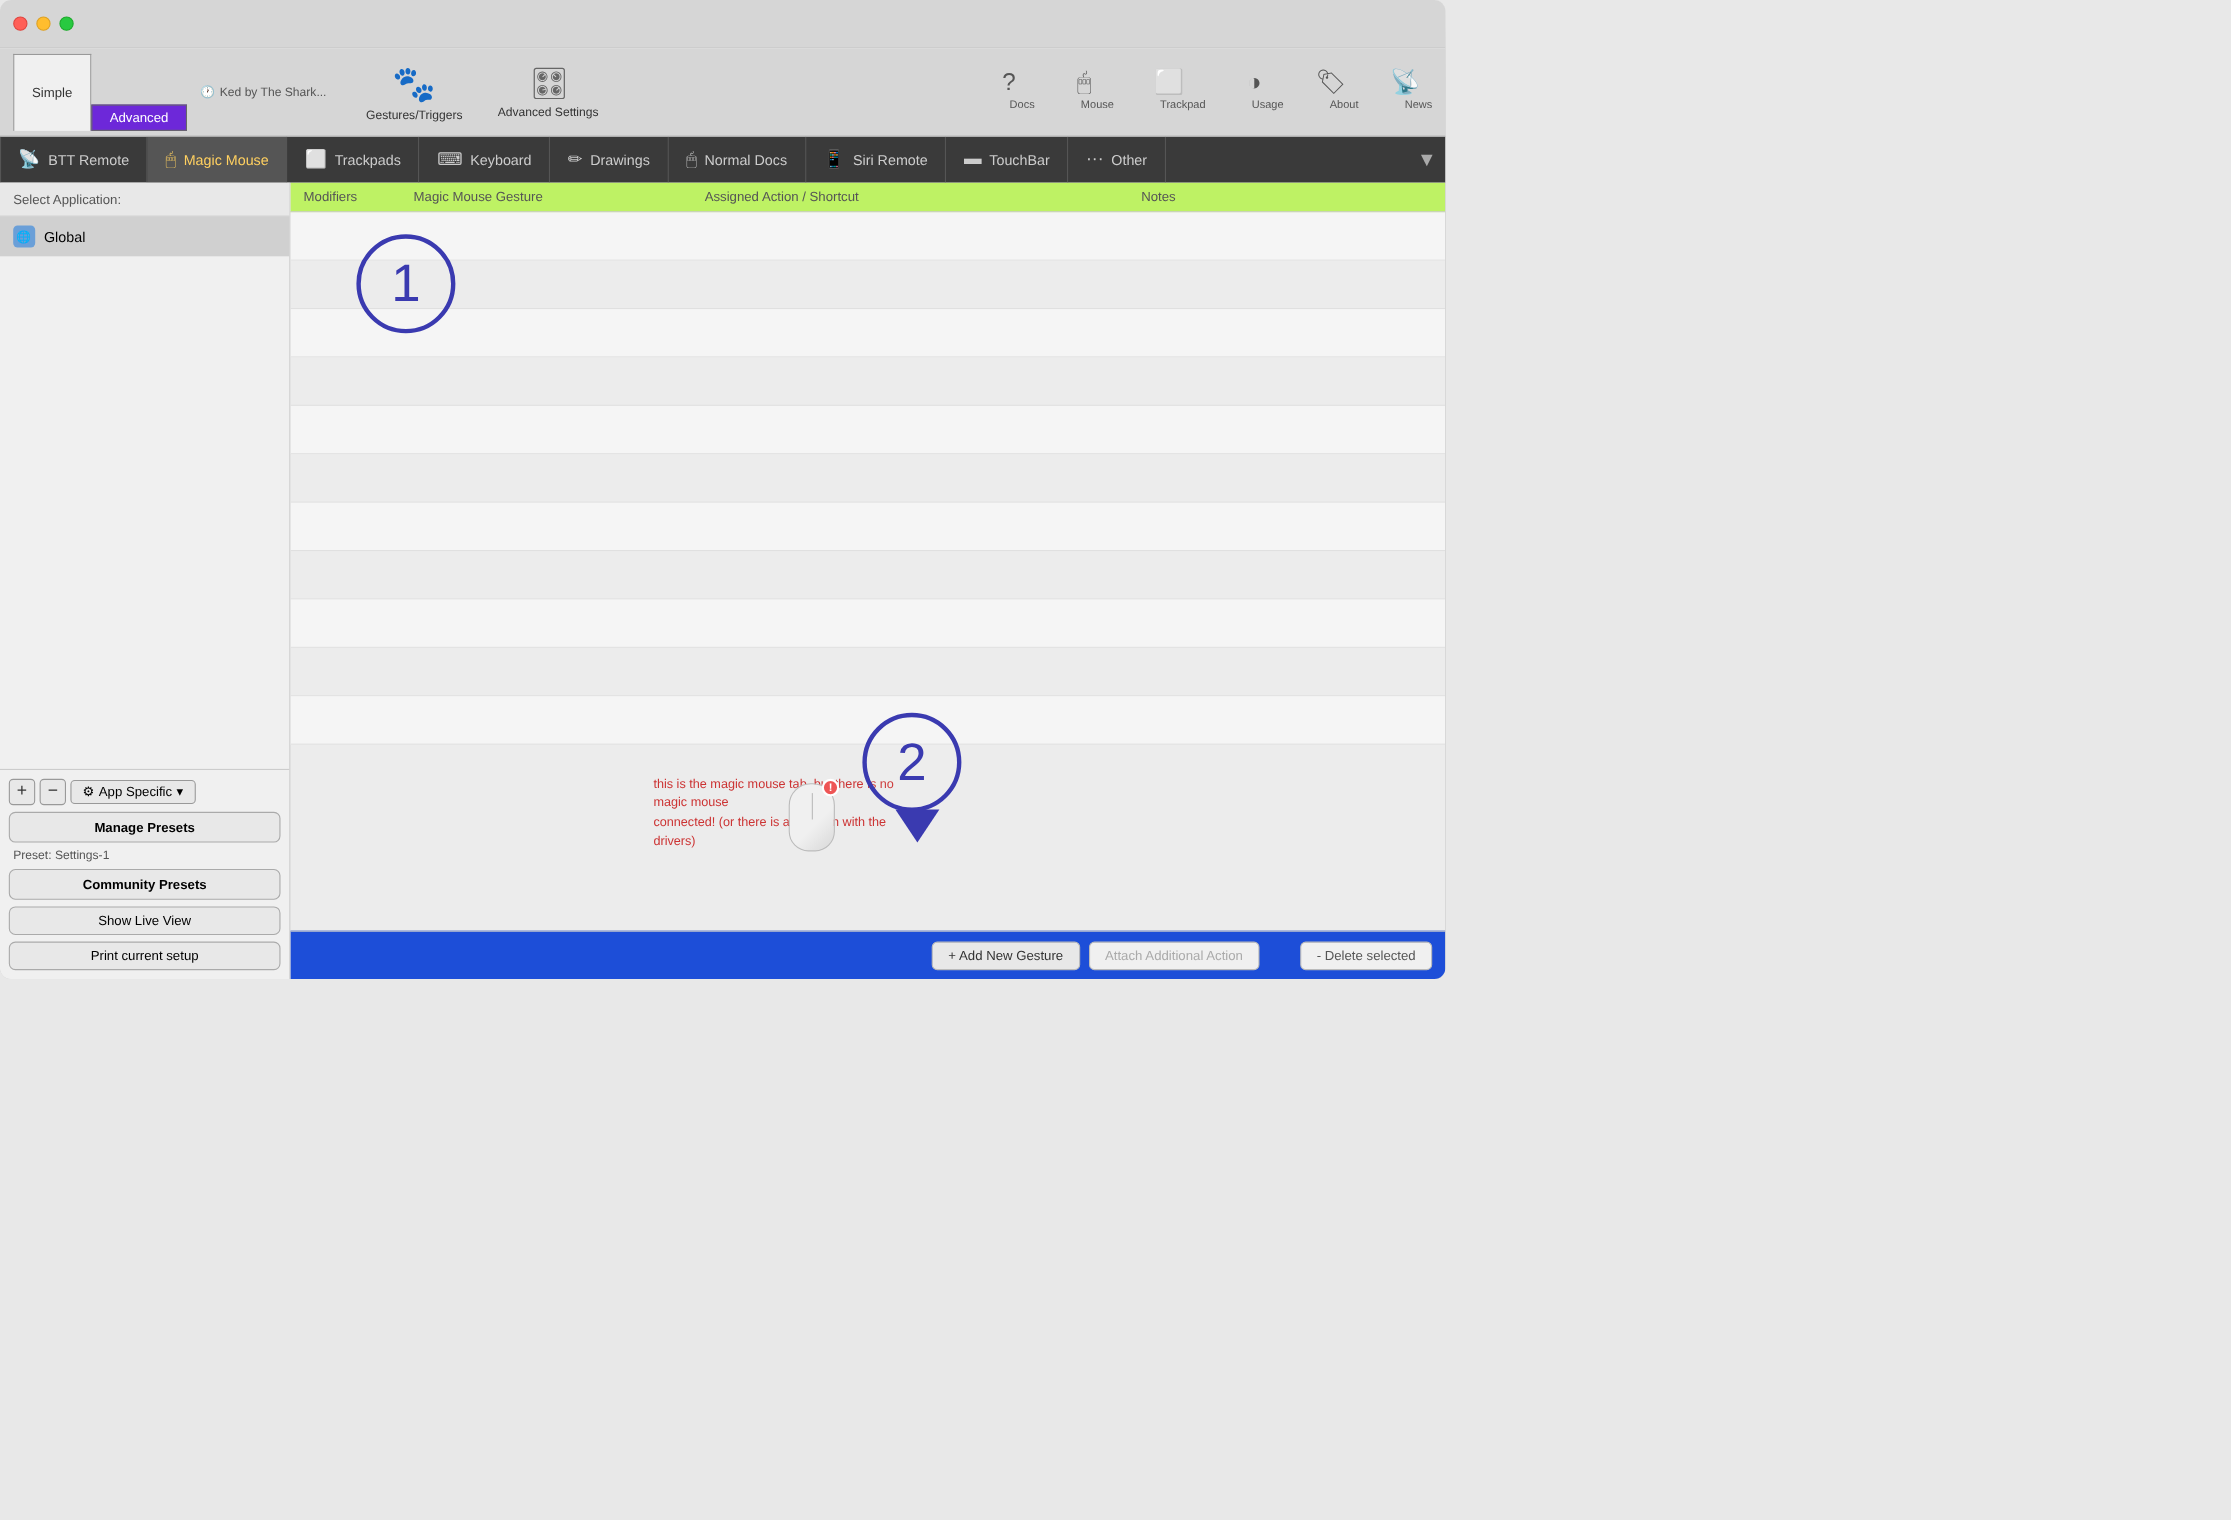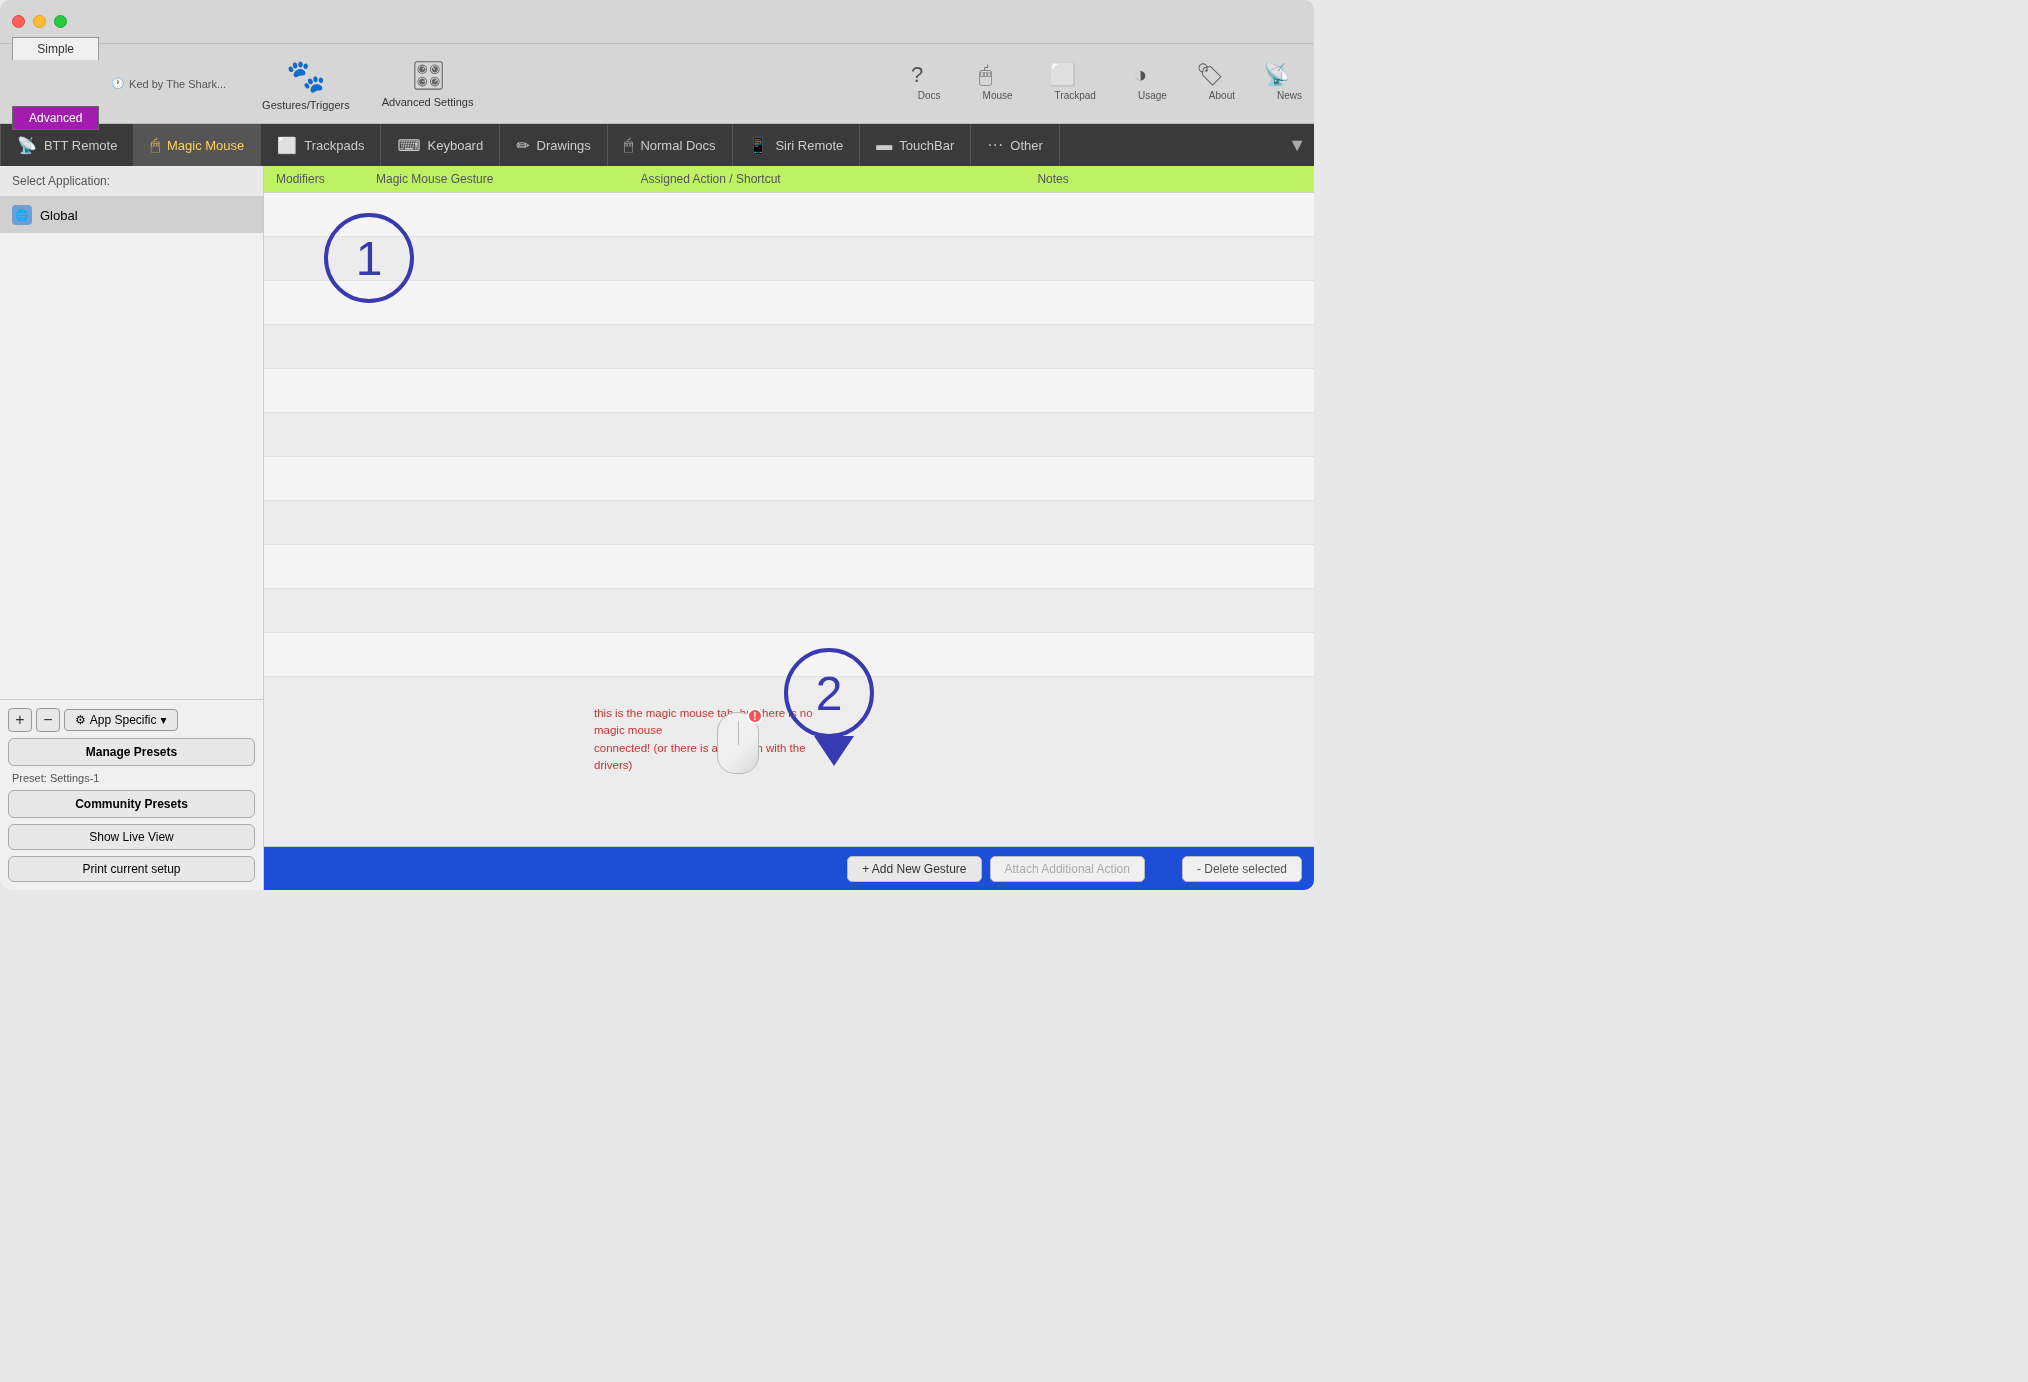"Simple" .mode-buttons { flex-direction: column -> row }
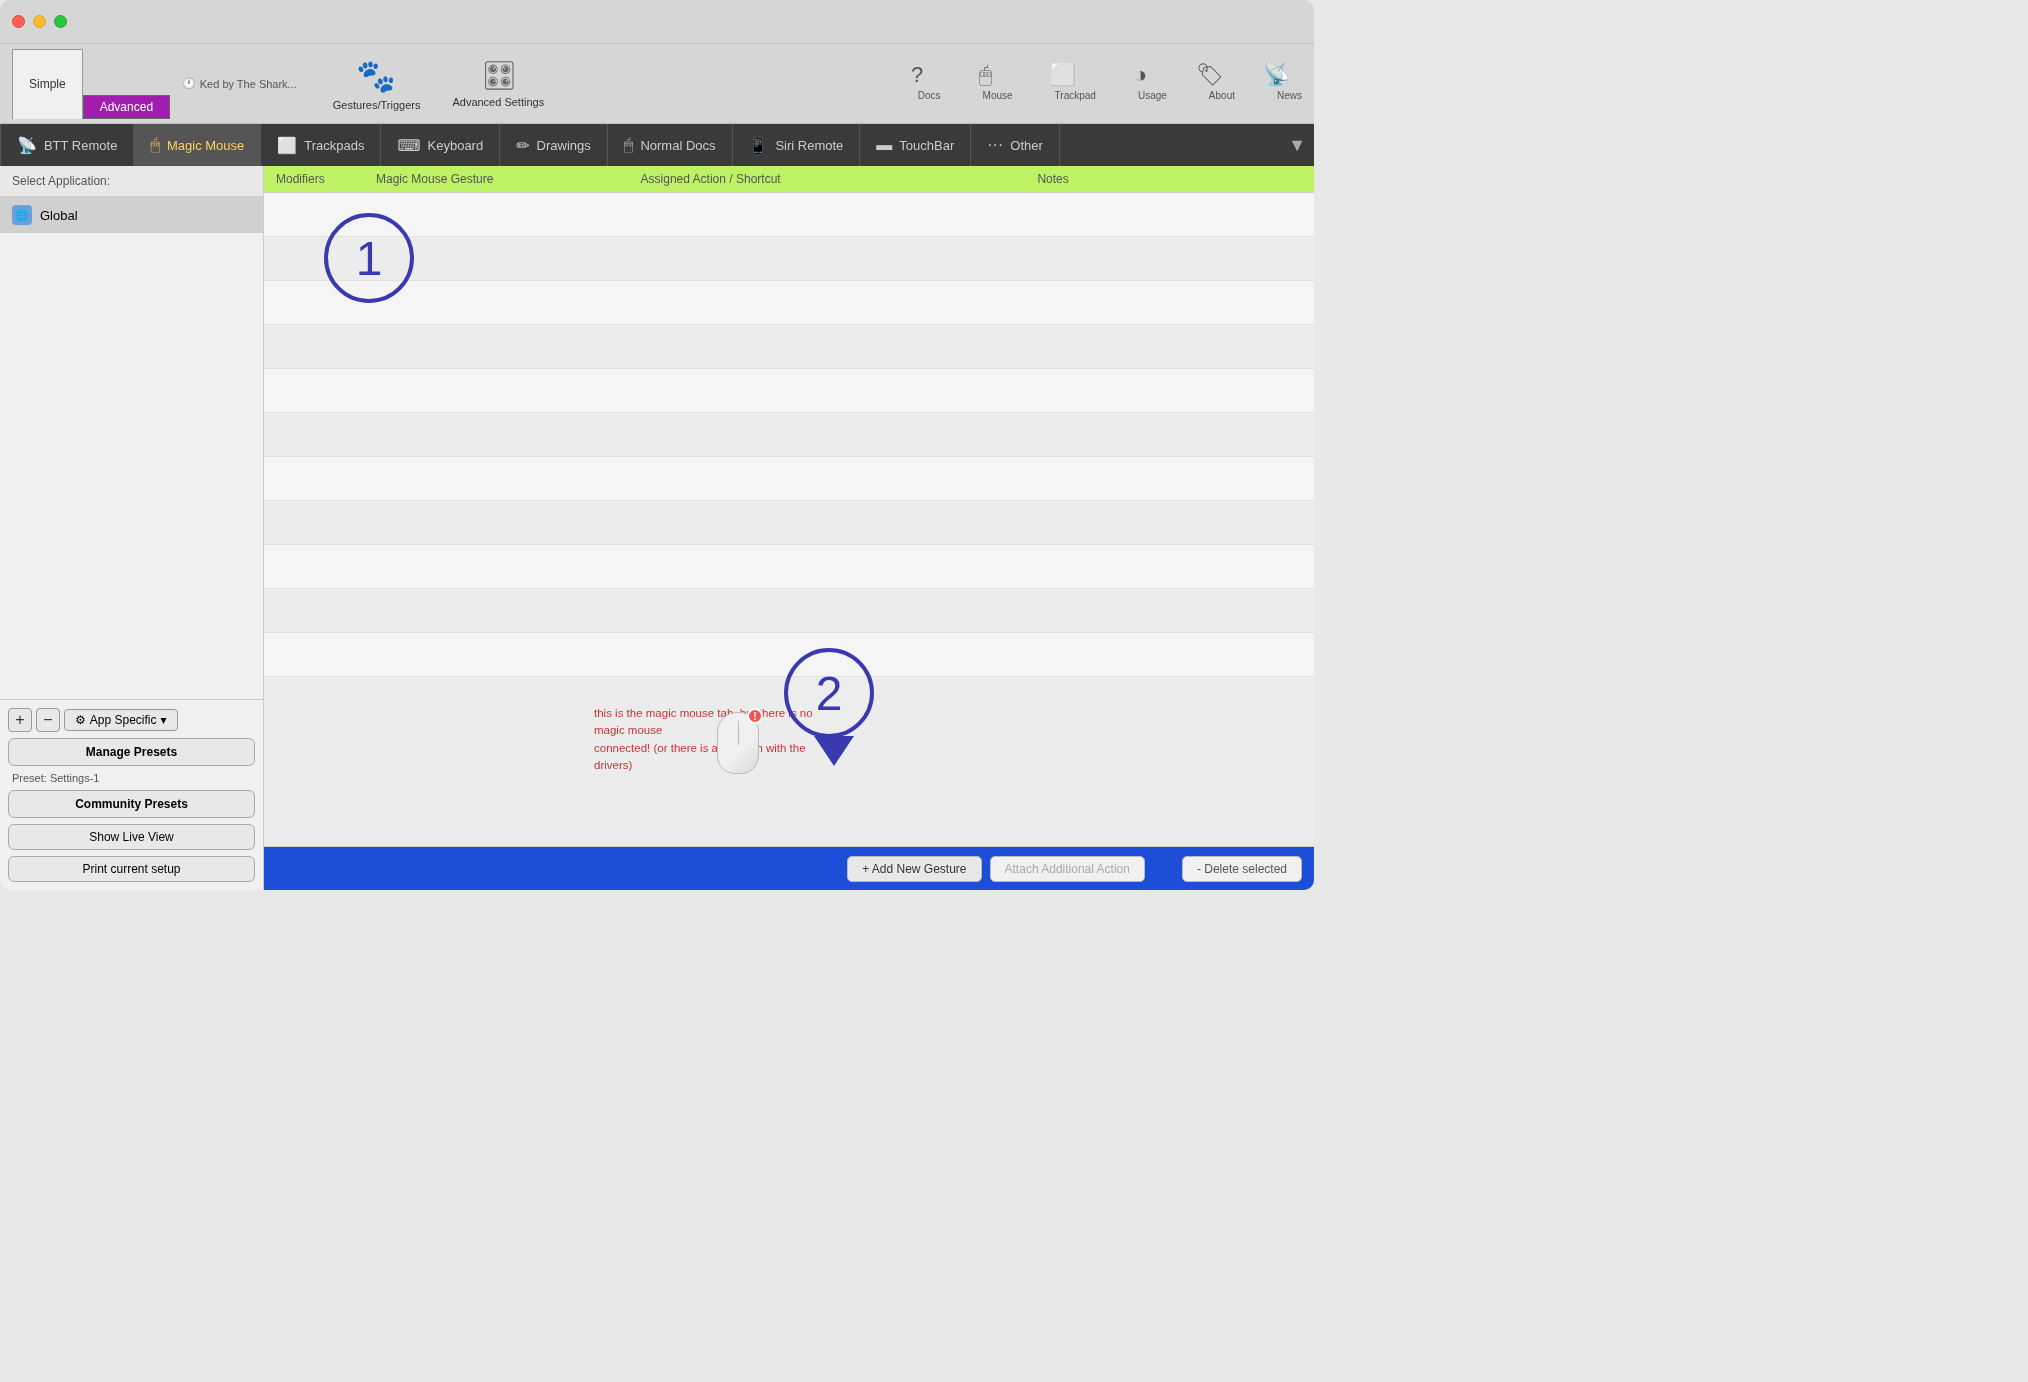"Advanced" .btn-advanced { background: #a21caf -> #6d28d9 }
